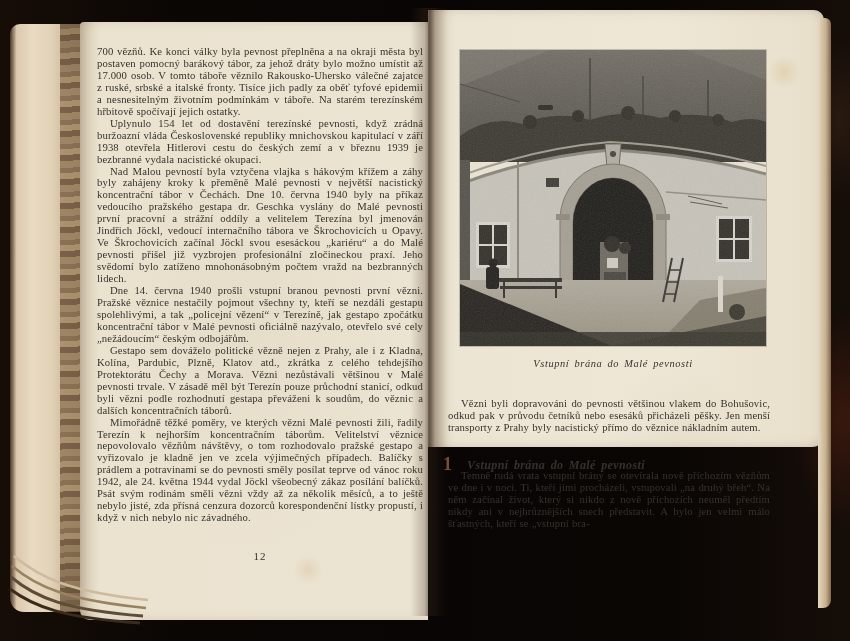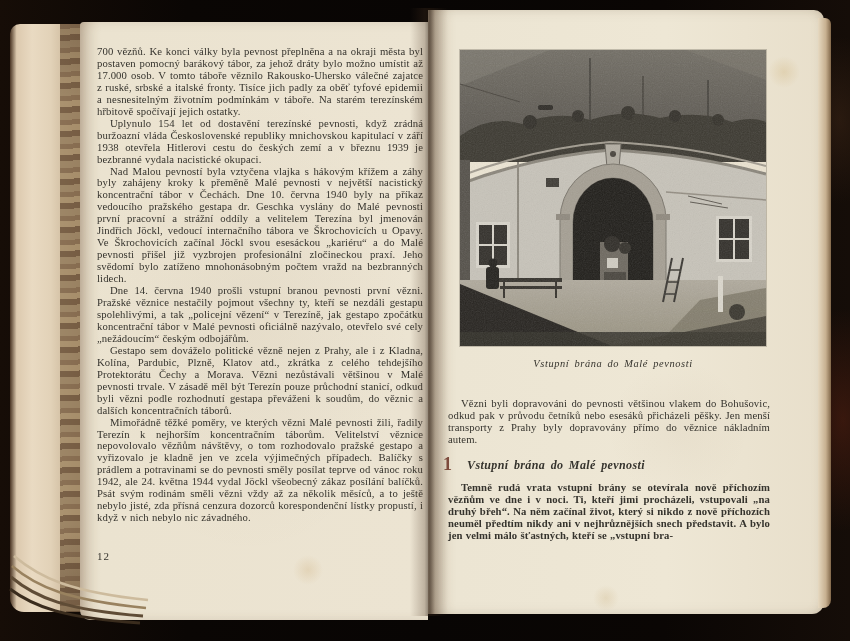"Vstupní brána do Malé pevnosti" .page-right { height: 604px -> 437px }
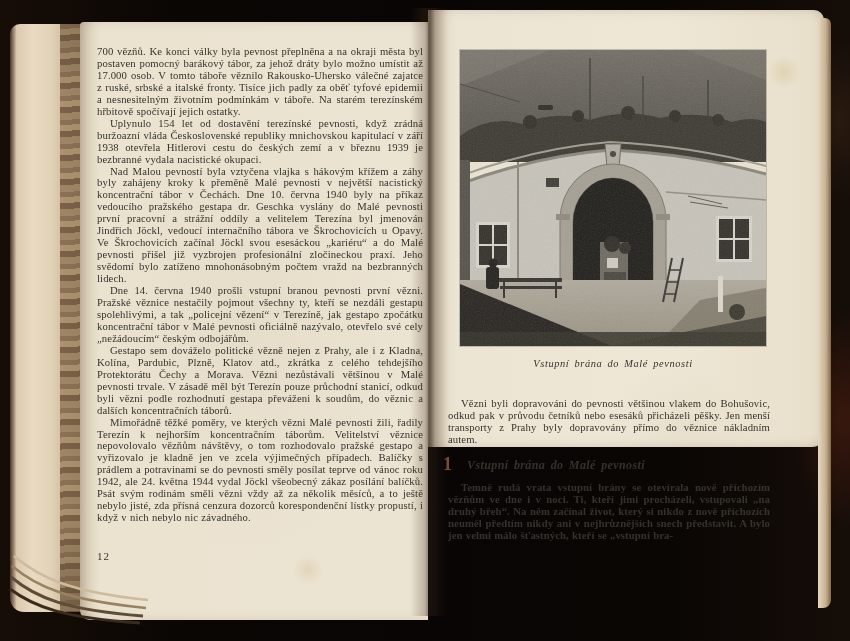"Vězni byli dopravováni do pevnosti" p.indent { text: dopravovány -> nacistický }
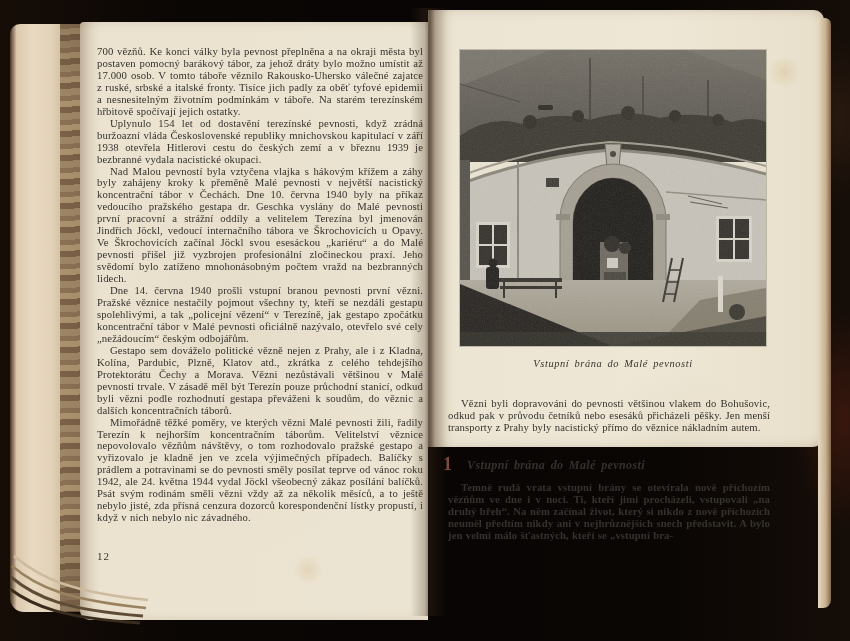"Temně rudá vrata vstupní brány" .para2 { font-weight: bold -> none; top: 472px -> 460px }
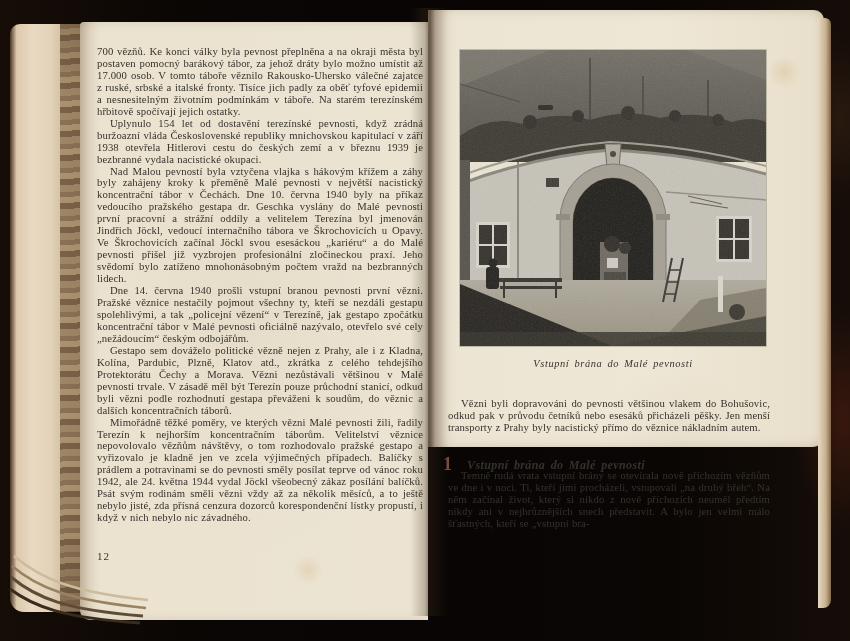"12" .pagenum { text-align: left -> center }
